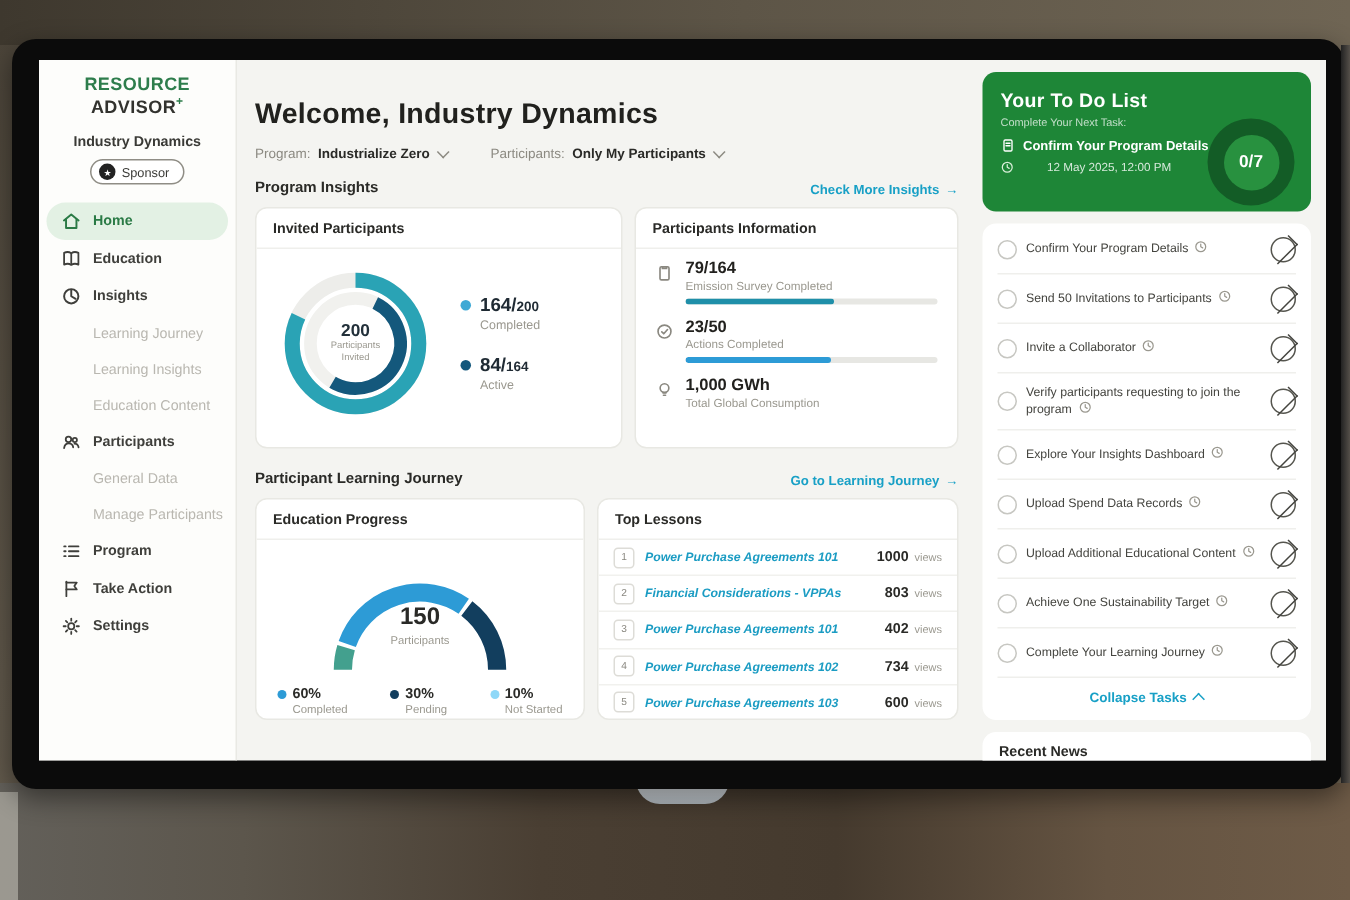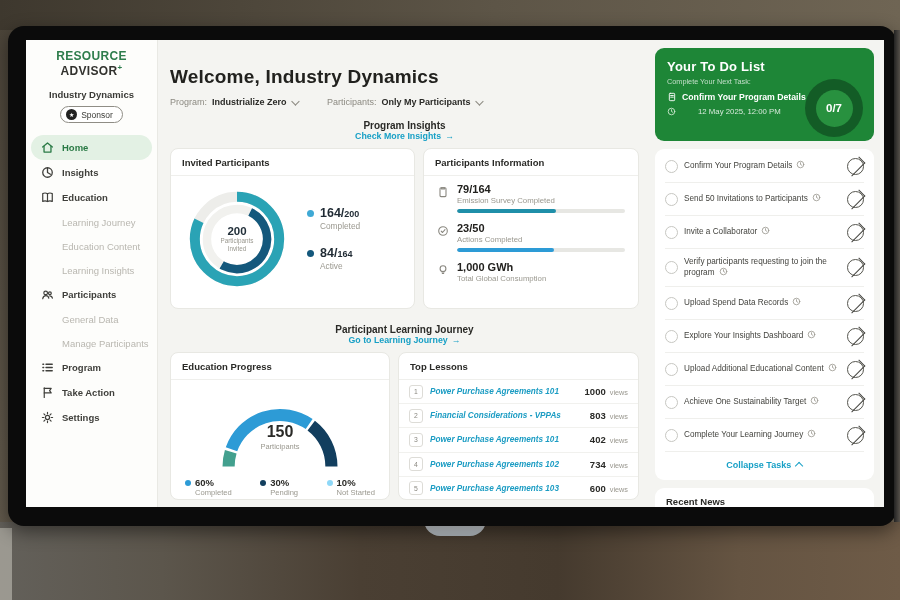"Program Insights" .sec-row { flex-direction: column -> none }
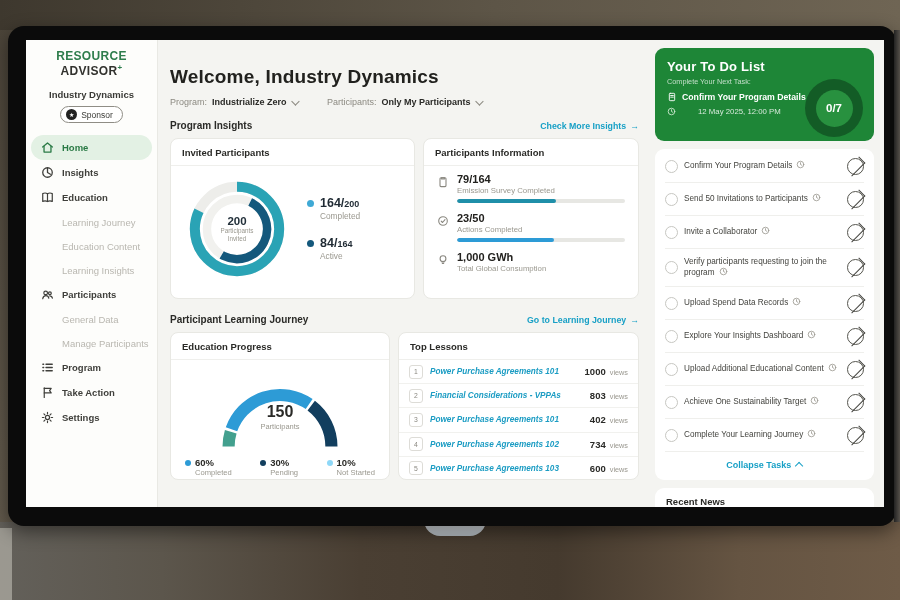"Insights" div.side-item { order: before "Education" -> after "Education" }
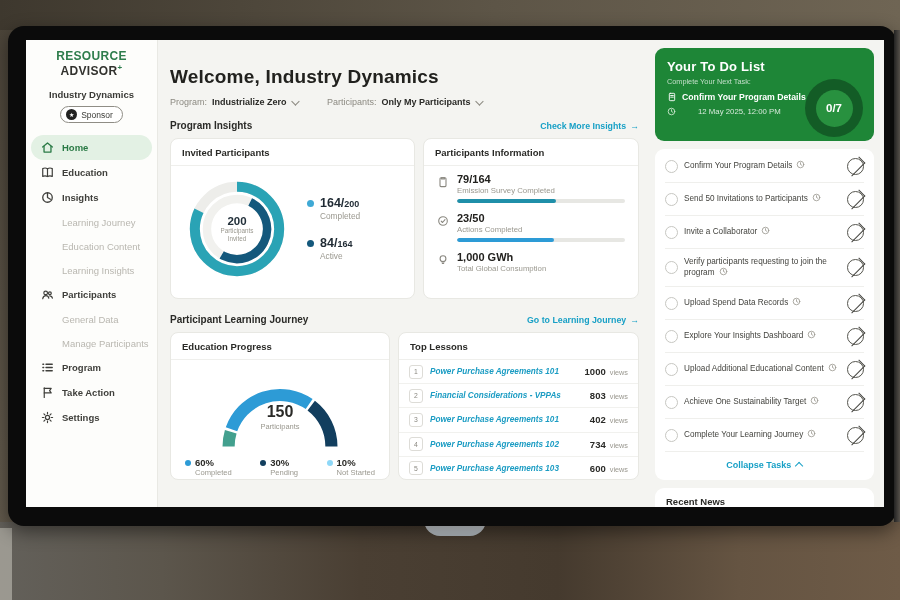"Education Content" div.side-item { order: before "Learning Insights" -> after "Learning Insights" }
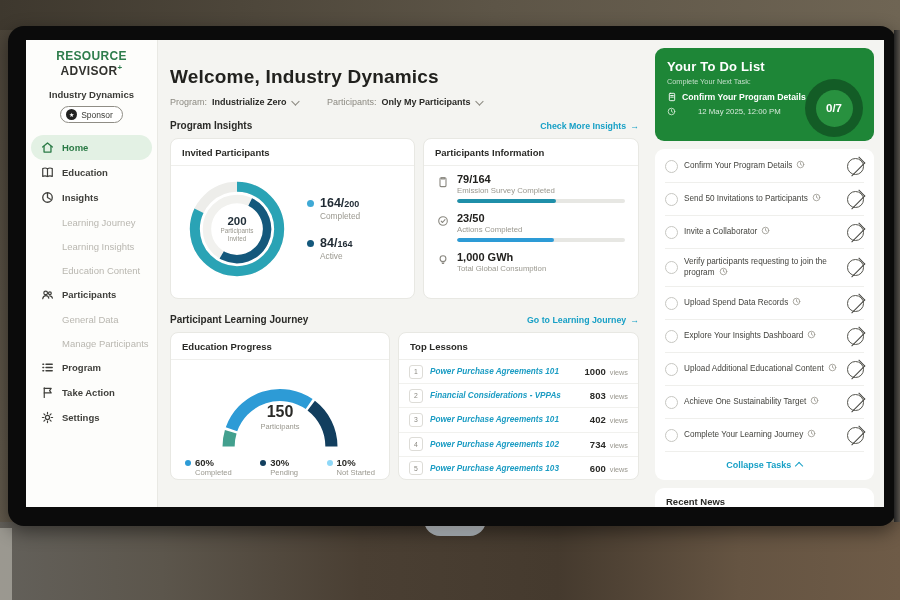"Upload Spend Data Records" div.task { order: before "Explore Your Insights Dashboard" -> after "Explore Your Insights Dashboard" }
